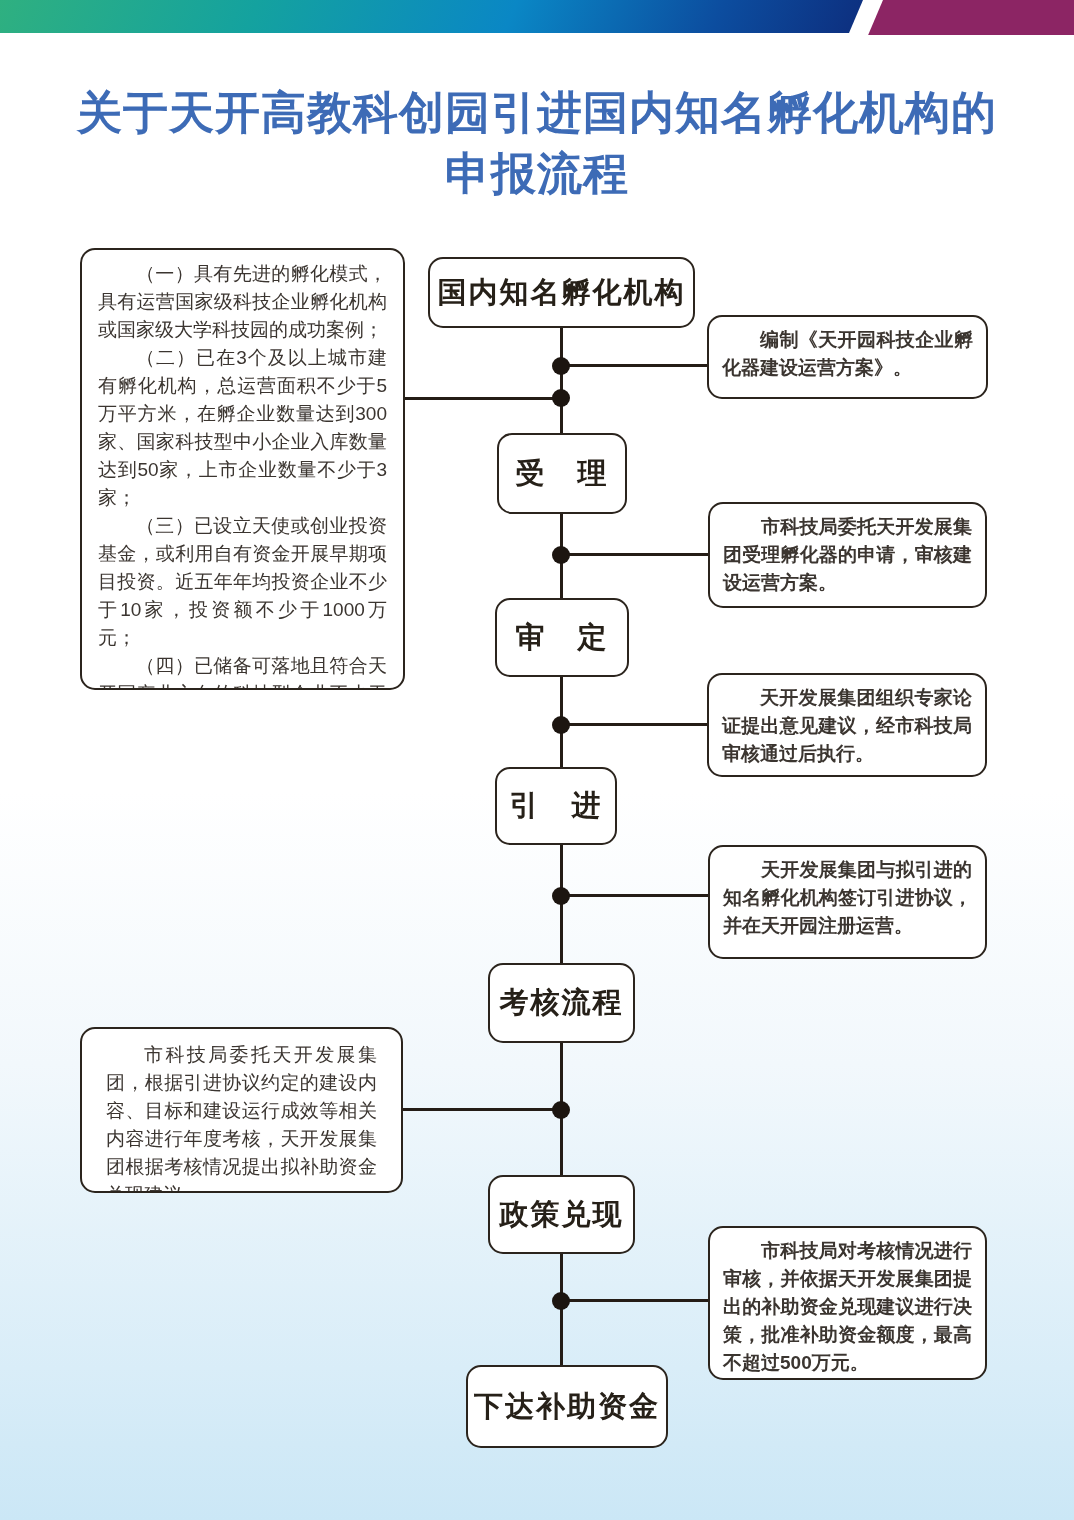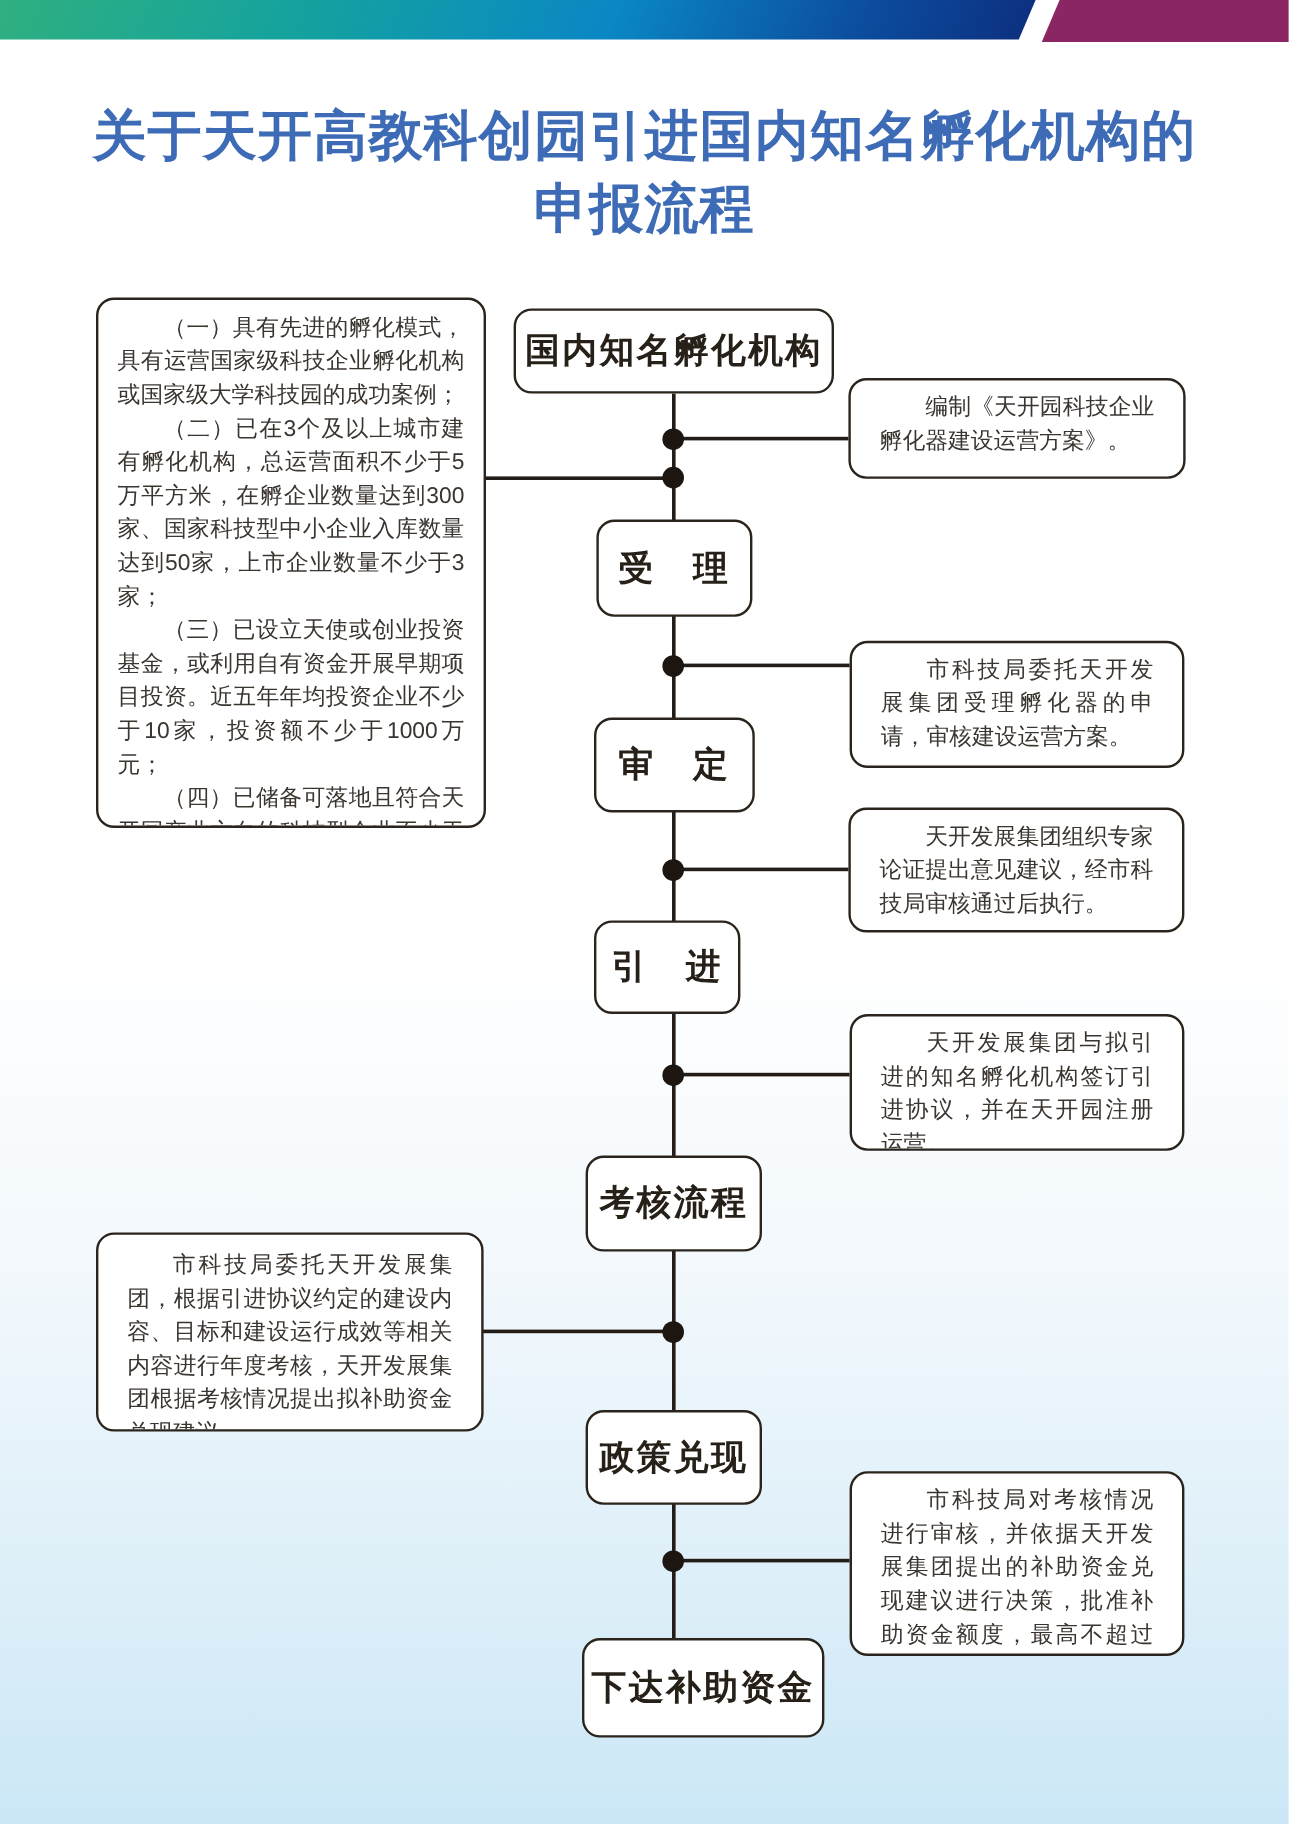"编制《天开园科技企业孵化器建设运营方案》。" .note-right { font-weight: none -> bold; padding: 9px 24px -> 9px 13px }
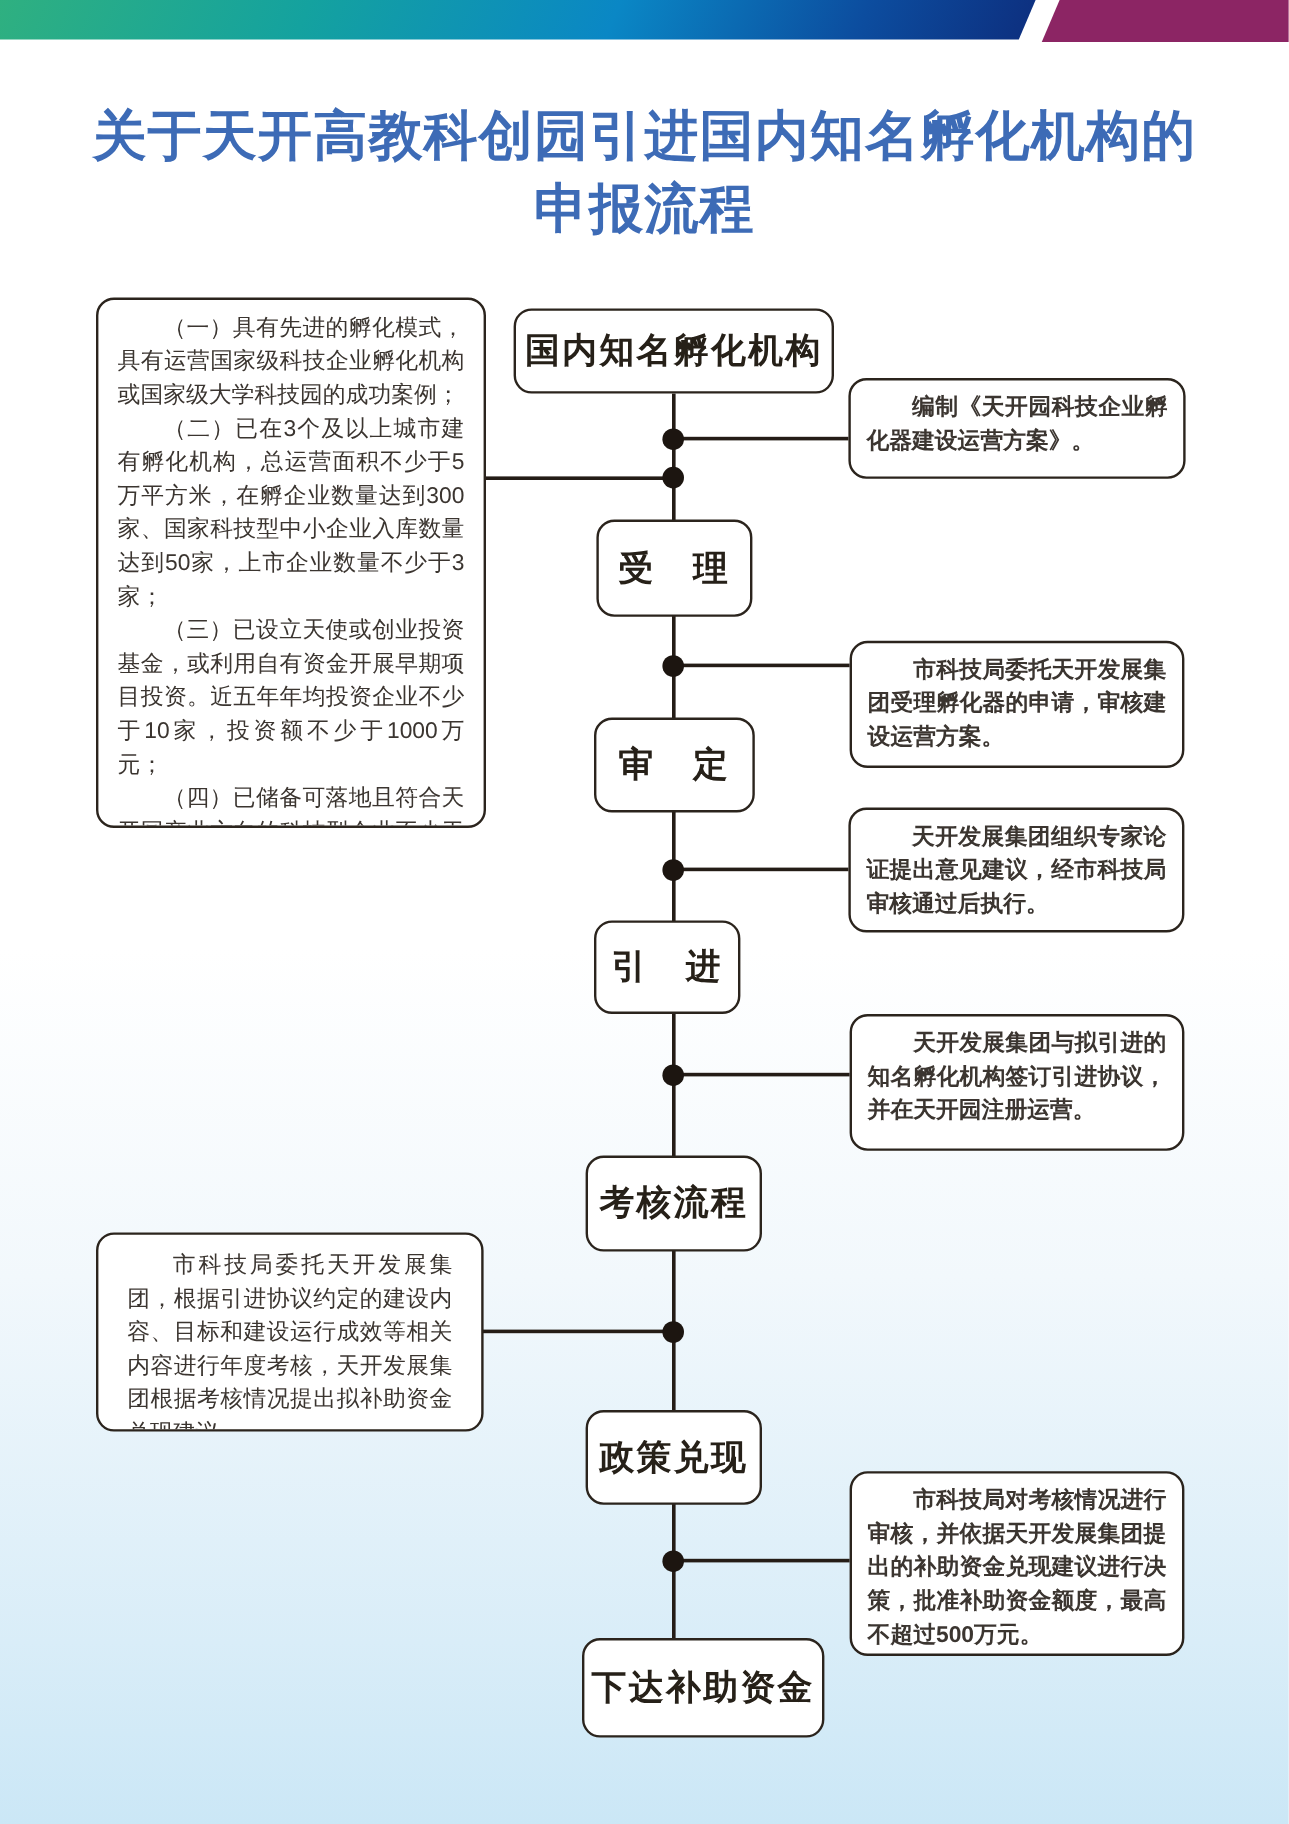"市科技局委托天开发展集团受理孵化器的申请，审核建设运营方案。" div.note { margin-top: 32px -> none }
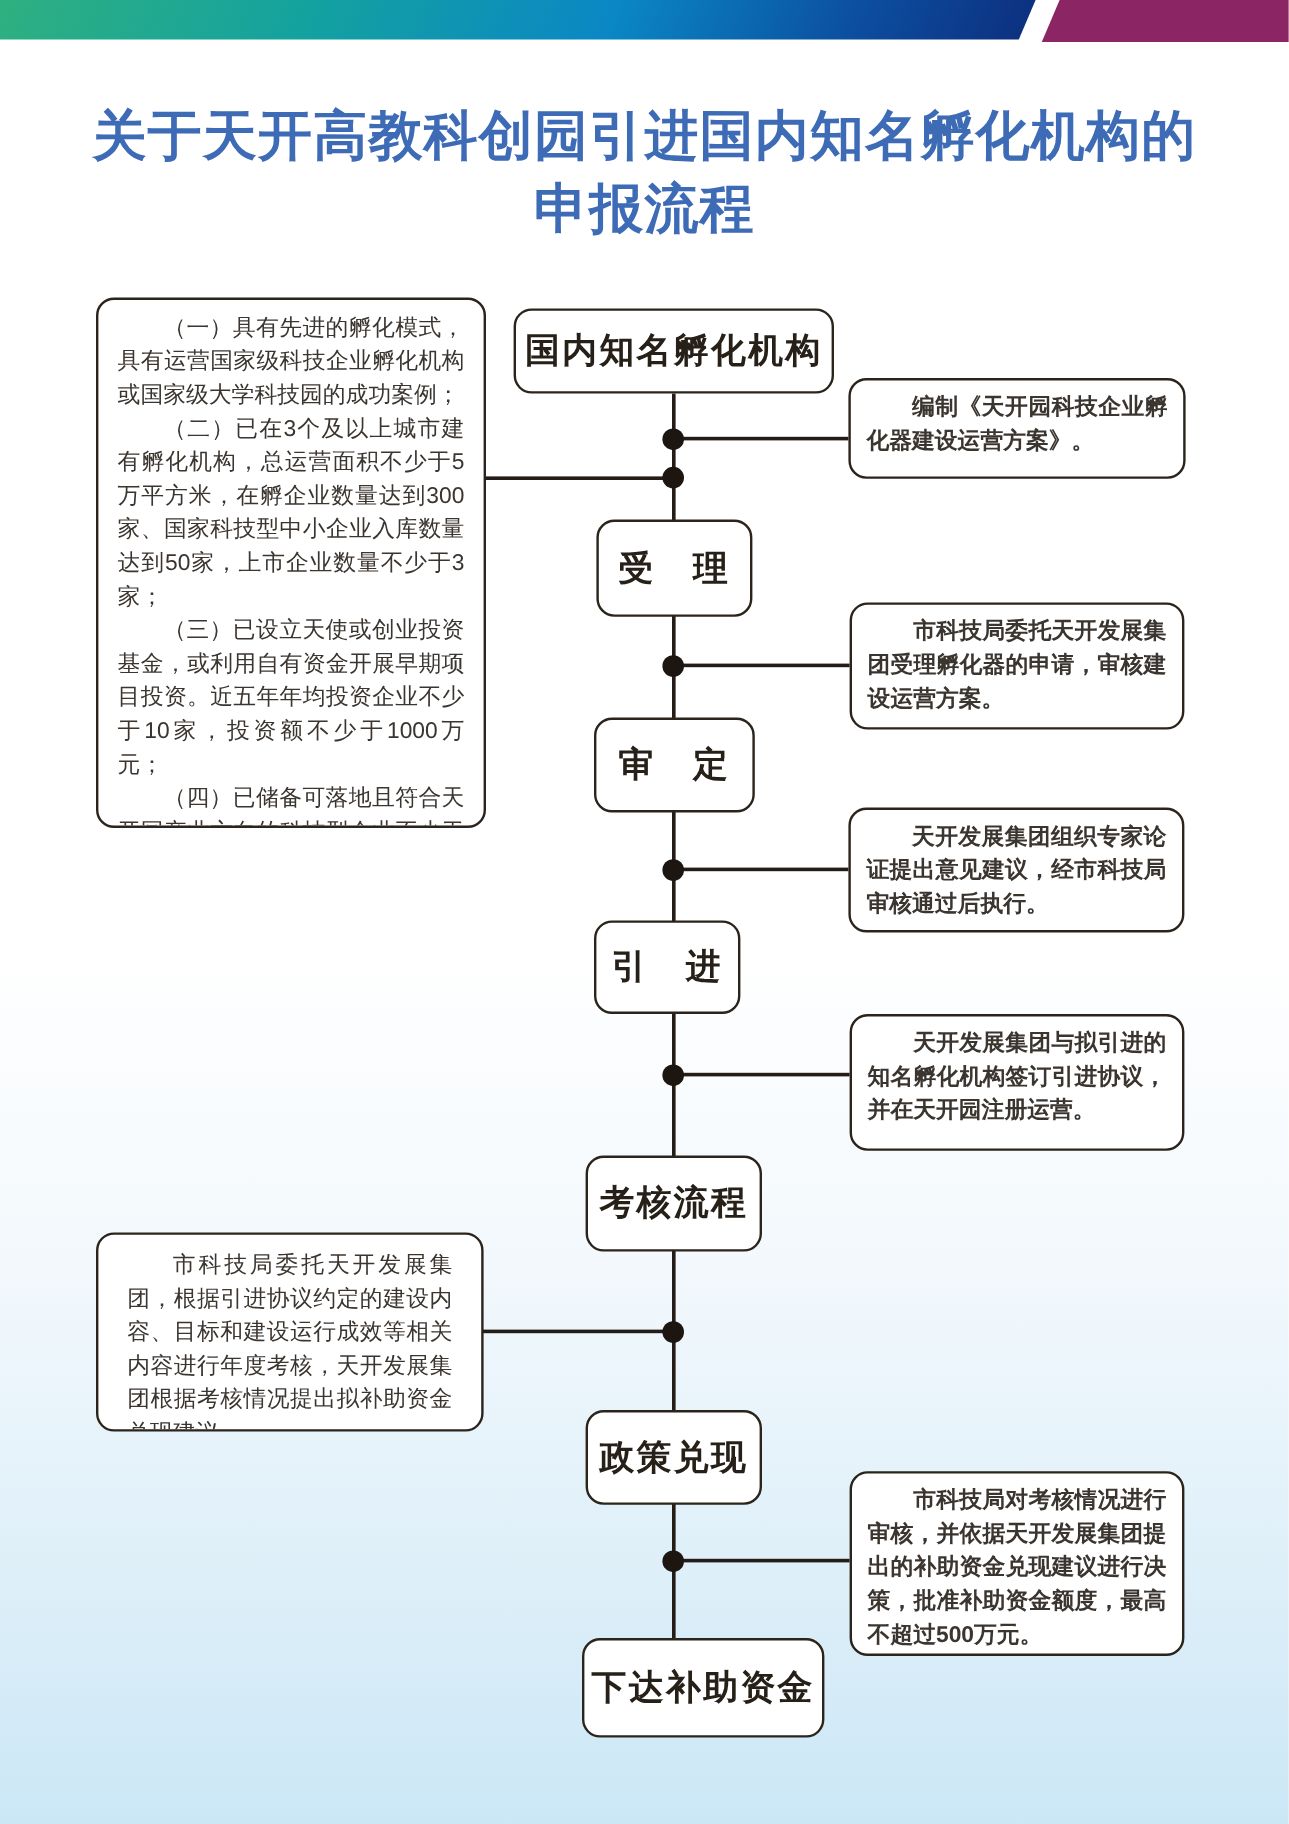"下达补助资金" div.node { left: 485px -> 466px }
